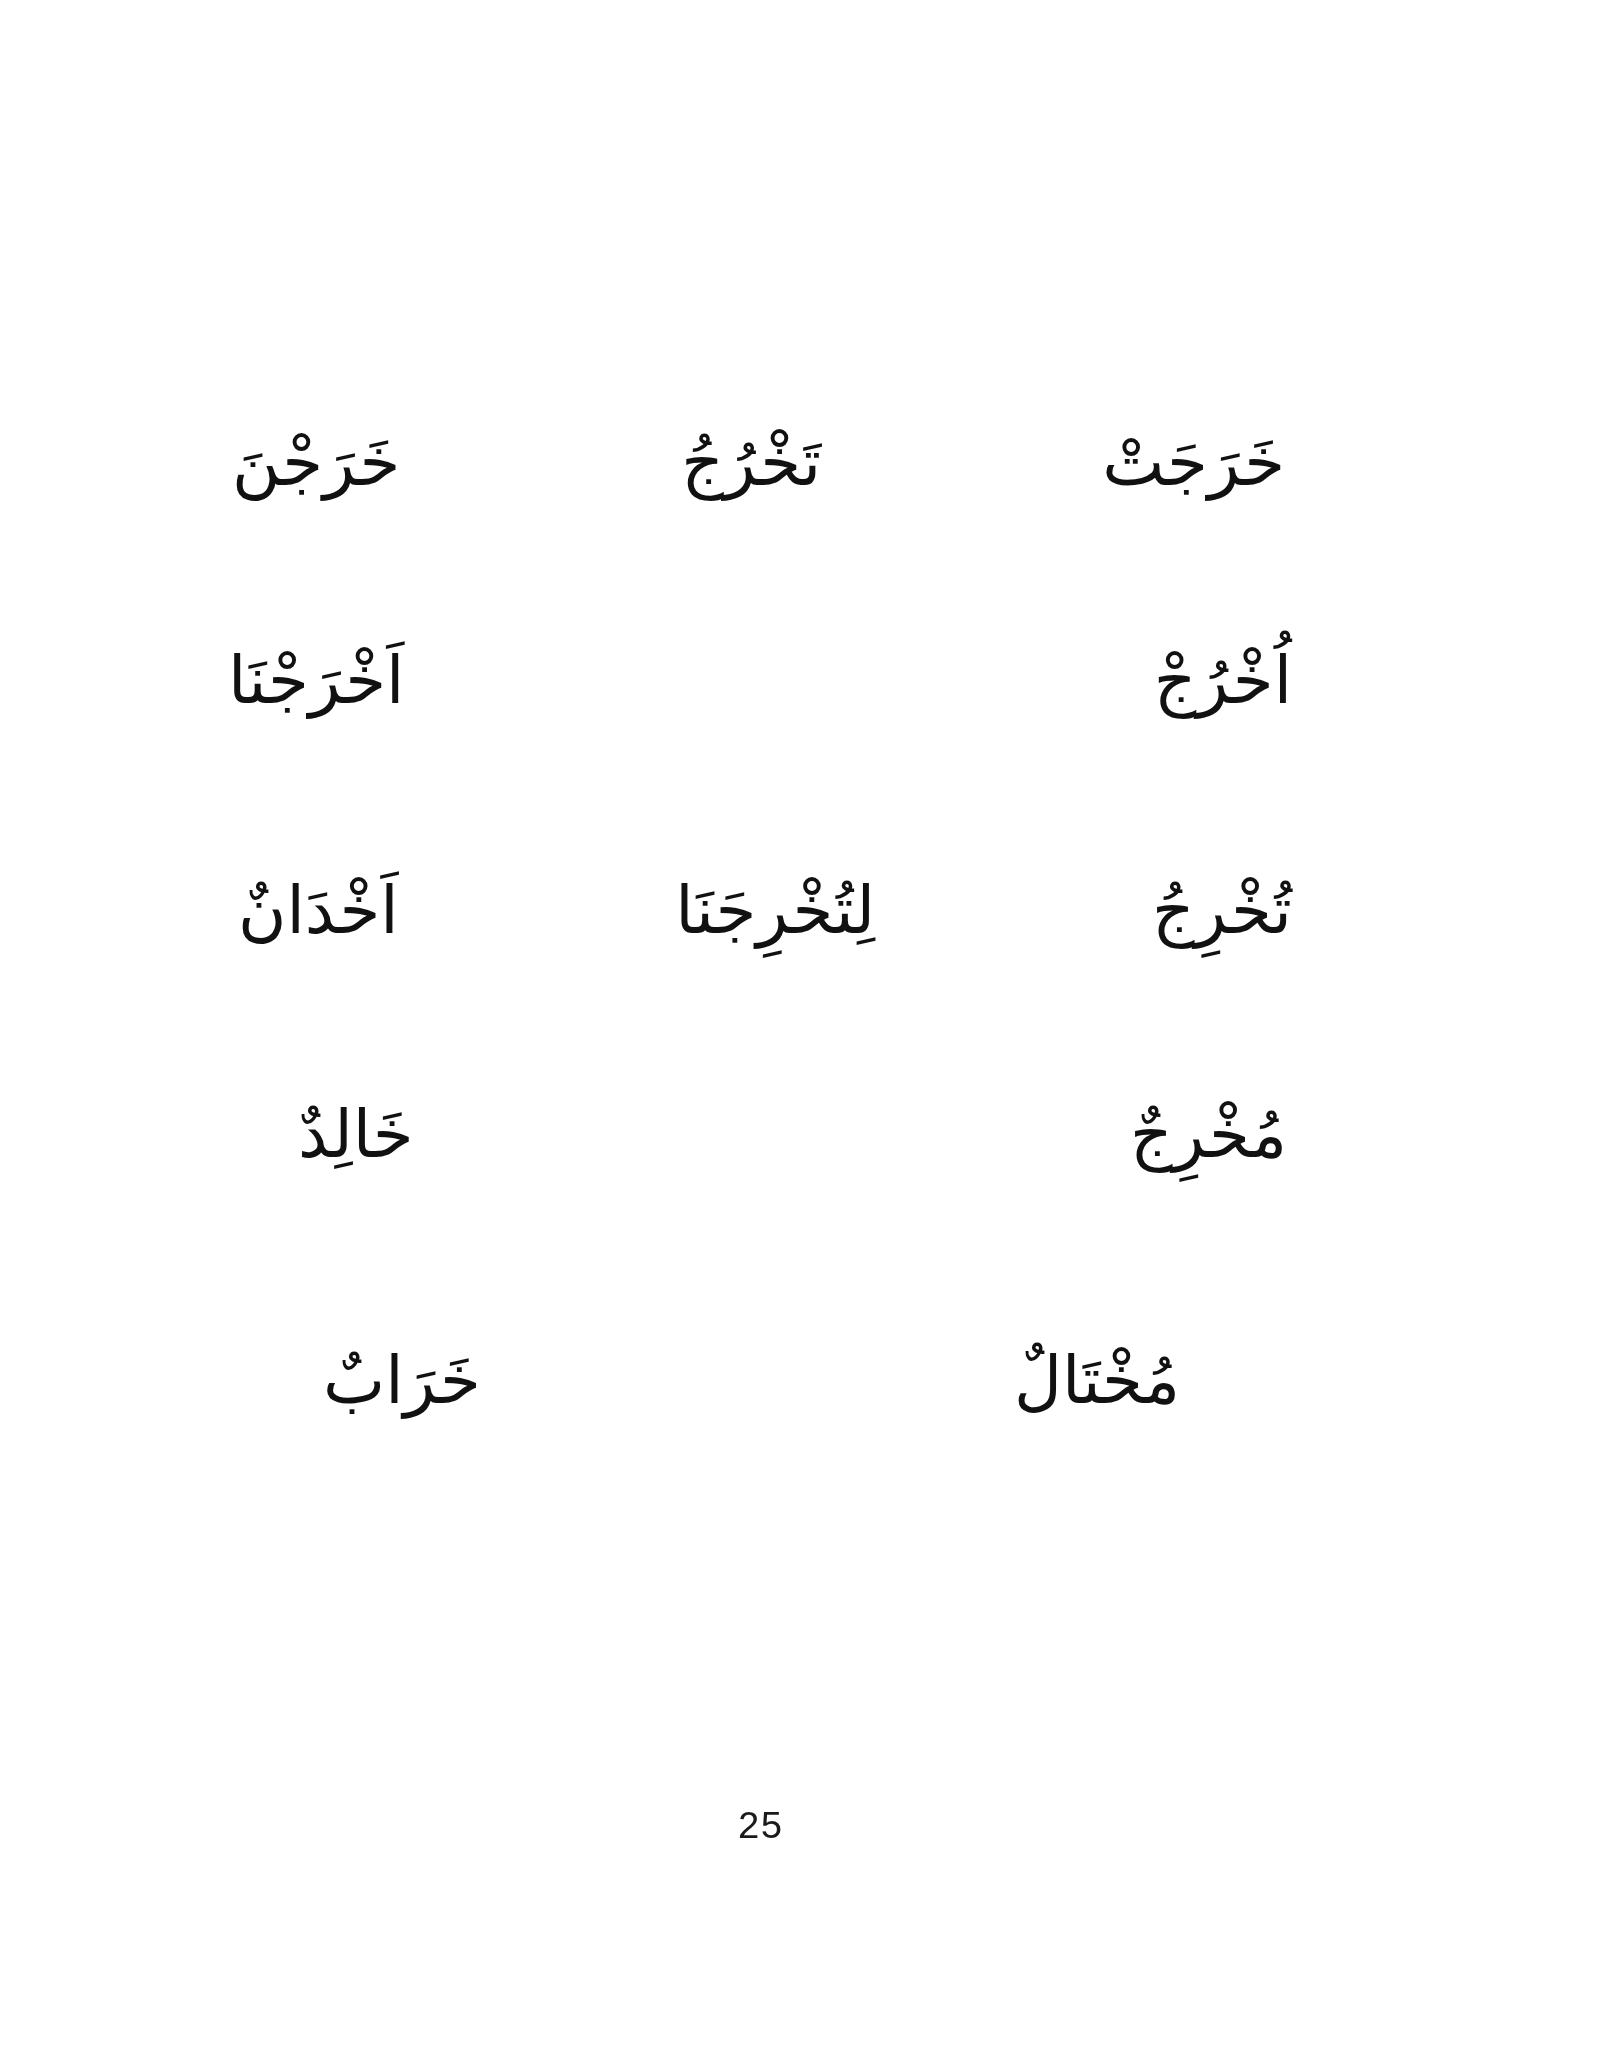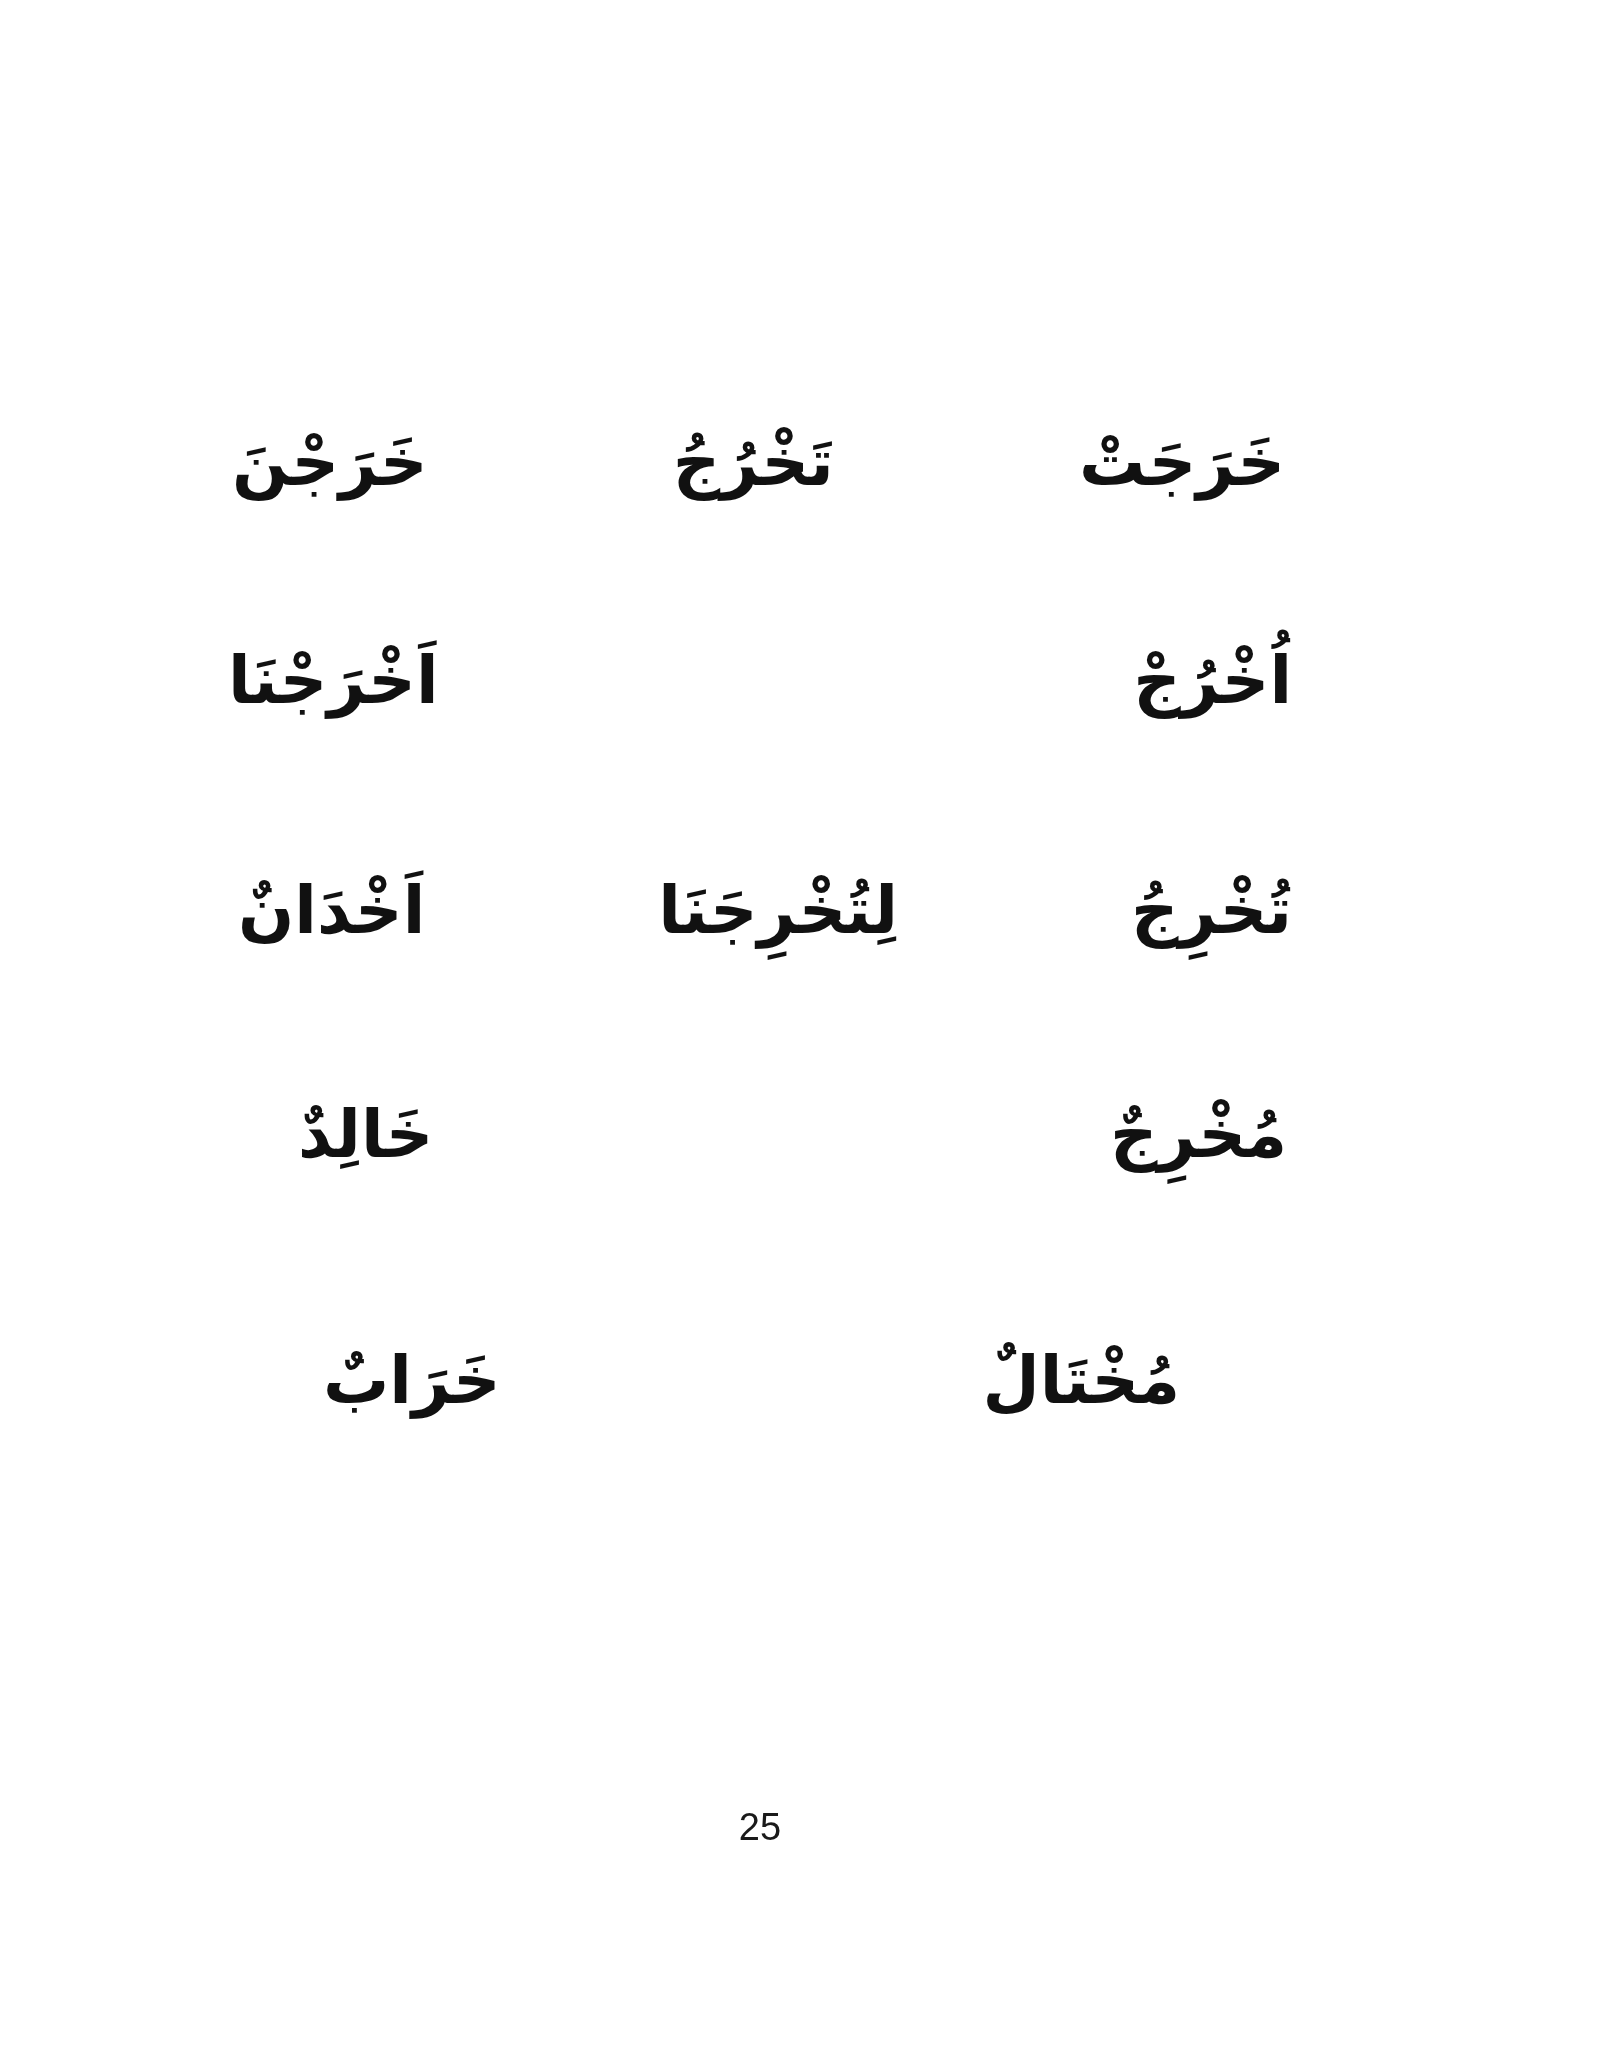"خَرَجْنَ" .word { font-weight: bold -> none }
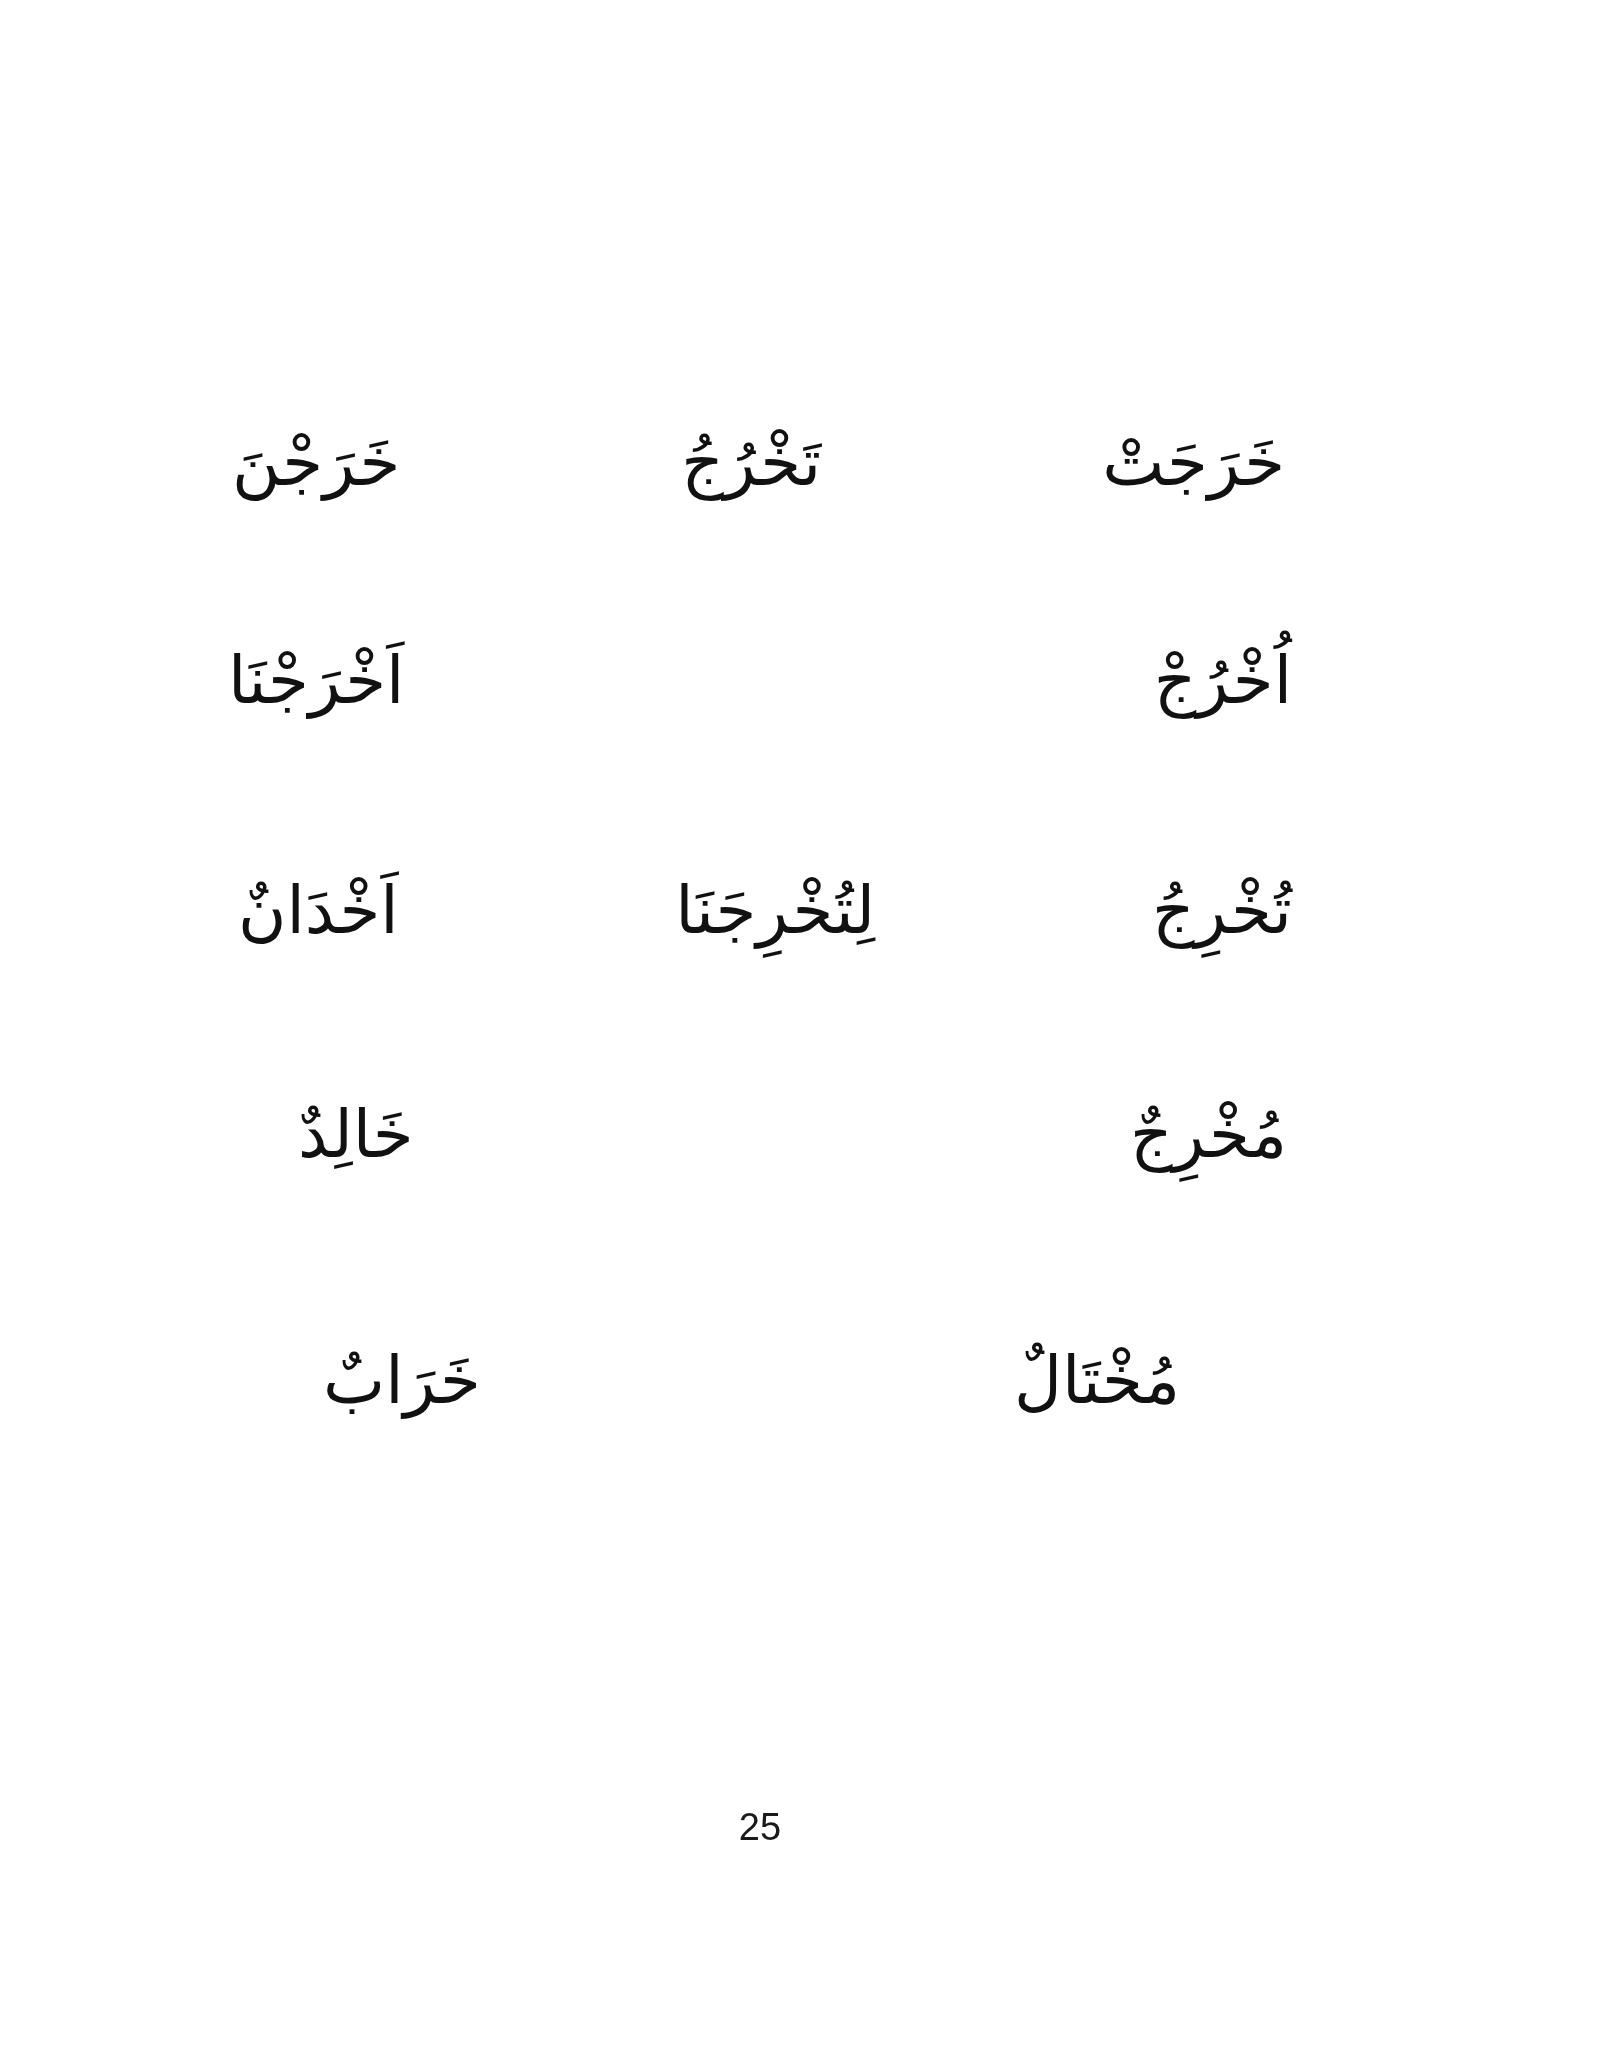"25" .page-number { font-family: Liberation Sans, sans-serif -> Liberation Mono, monospace }
